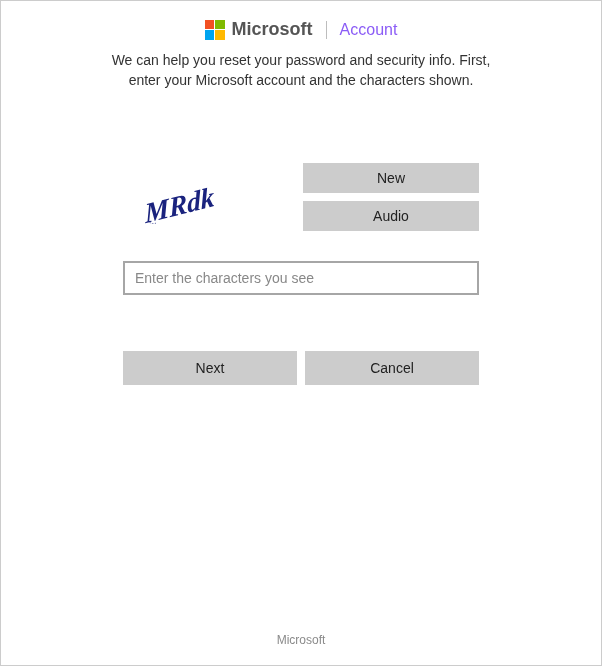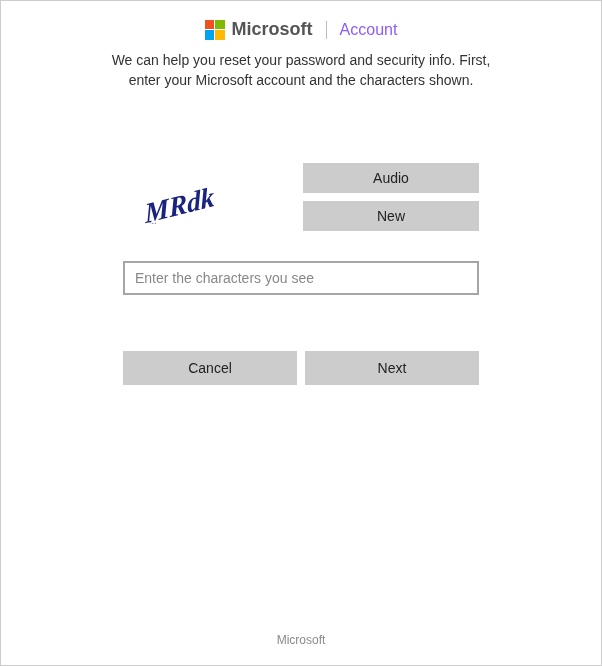"Audio" button.gray-btn { order: before "New" -> after "New" }
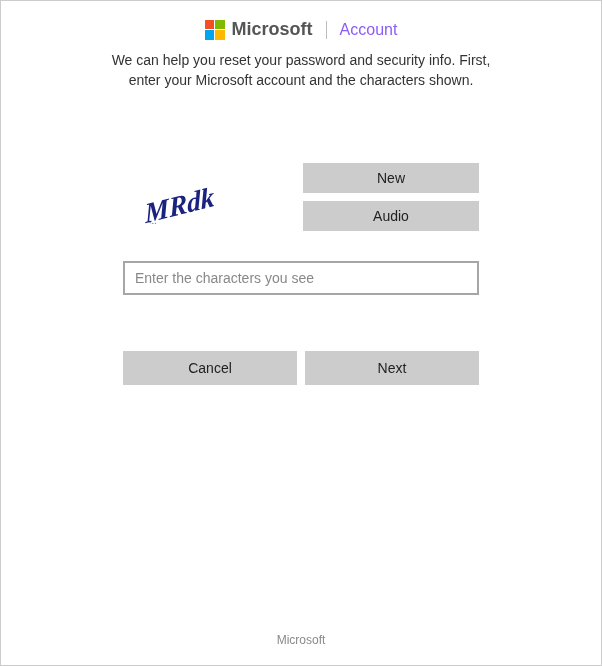"Cancel" button.action-btn { order: before "Next" -> after "Next" }
